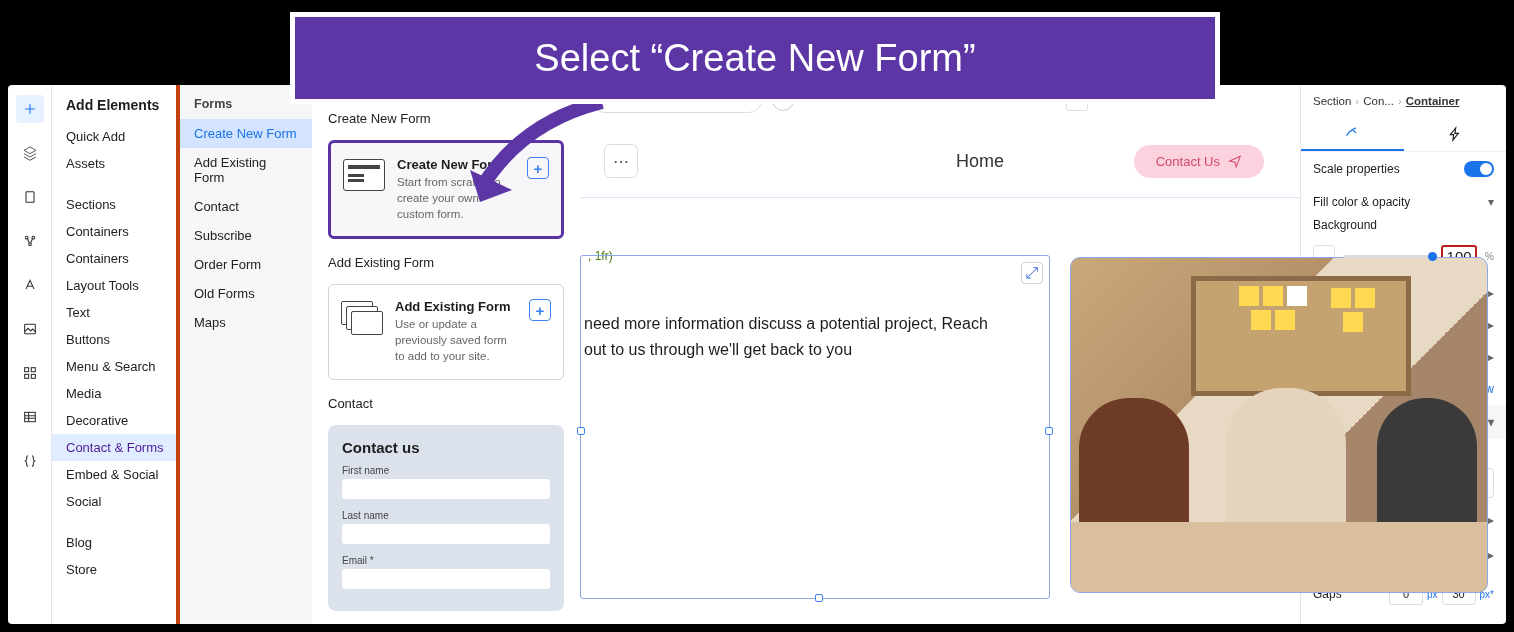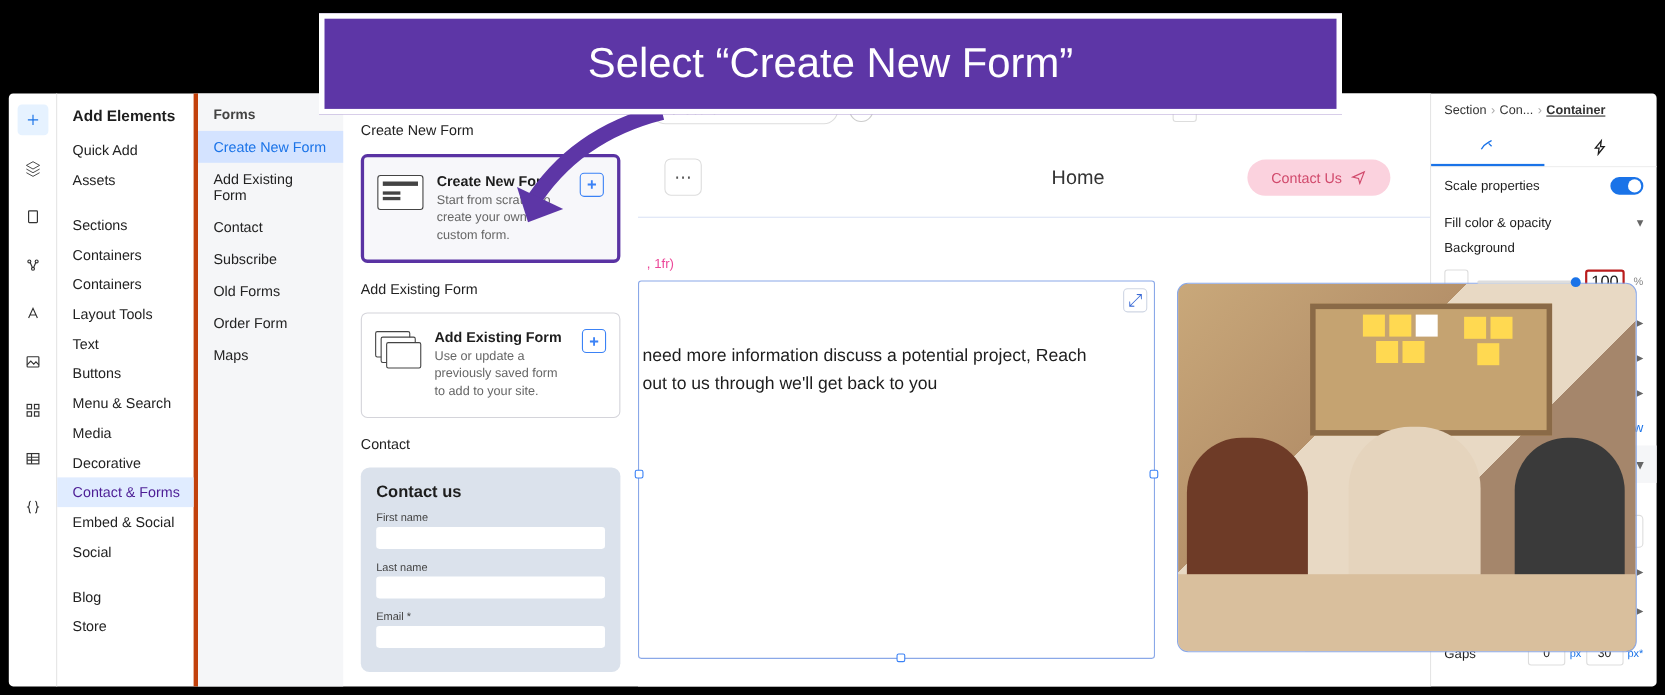", 1fr)" .gridlabel { color: #ec4899 -> #4d7c0f; top: 148px -> 164px }
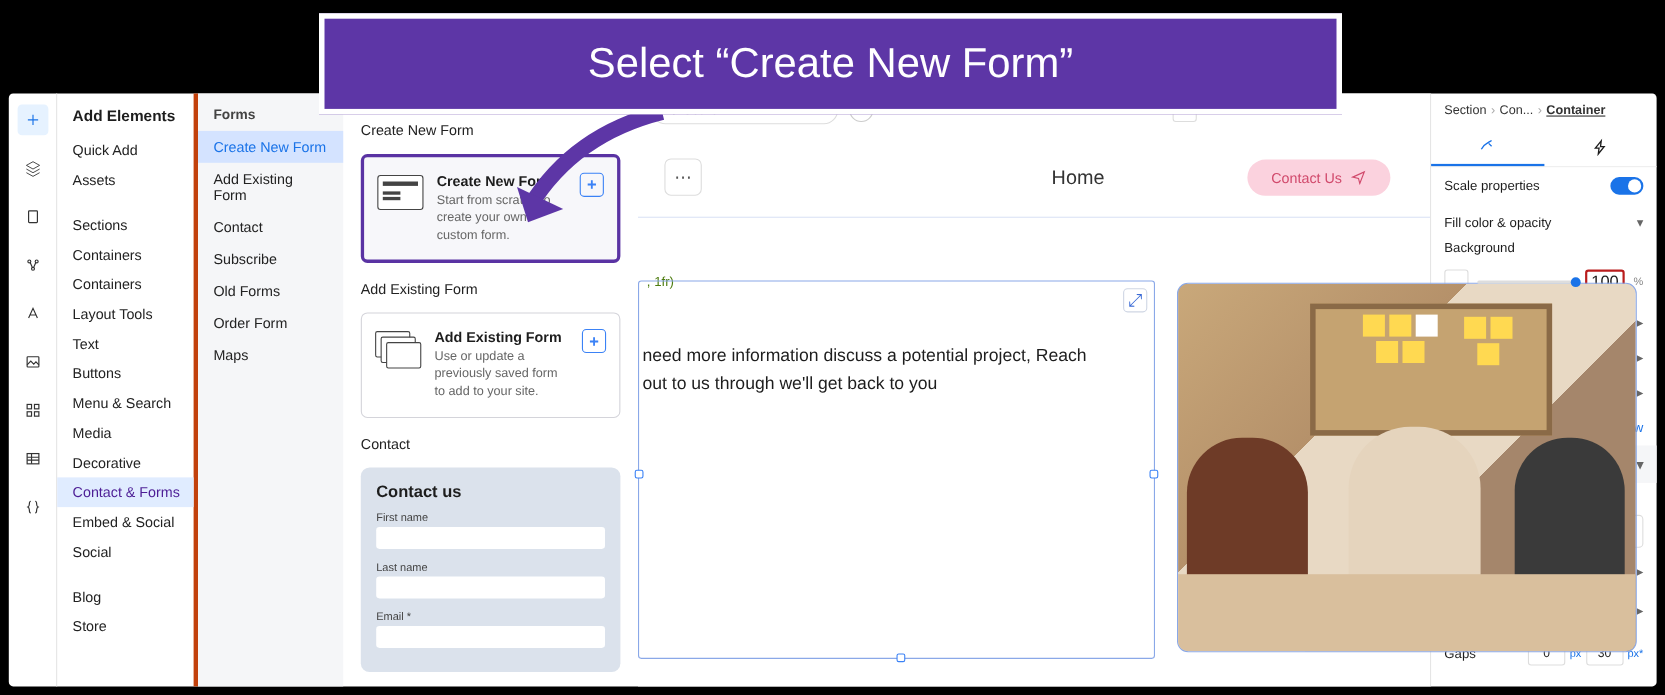"Old Forms" div.c2item { order: before "Order Form" -> after "Order Form" }
